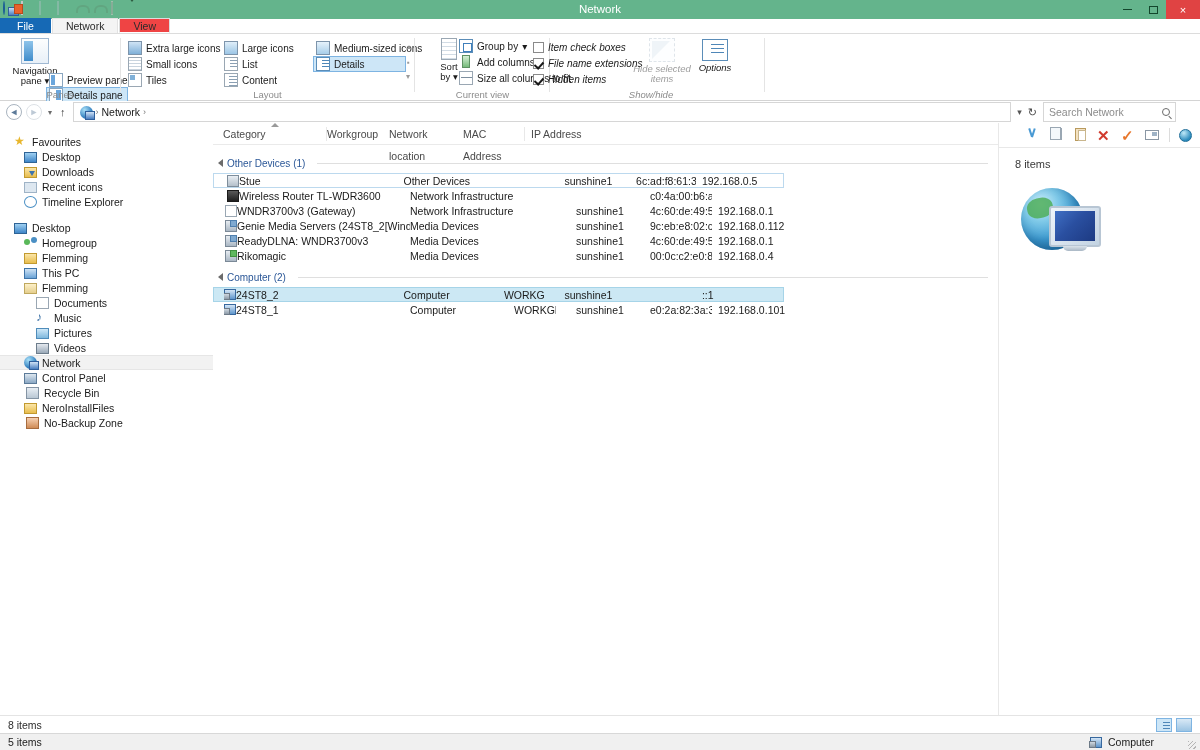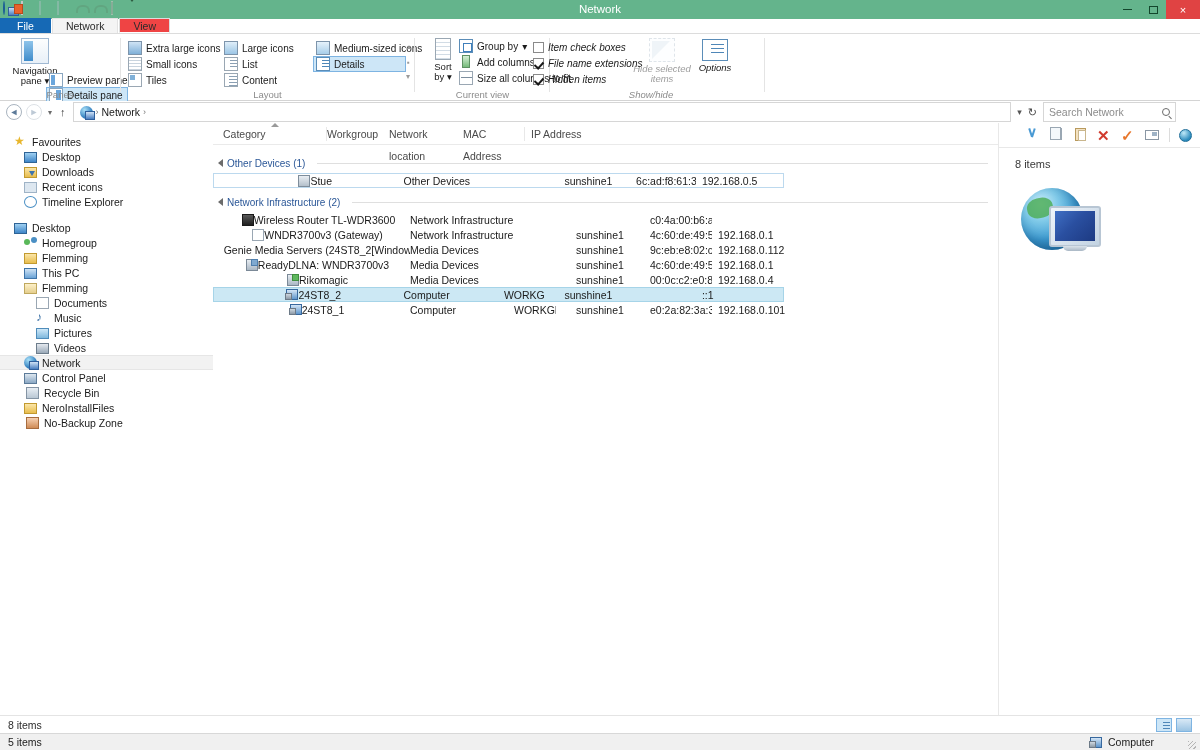"Sort" div.bigbtn { left: 10px -> 16px }
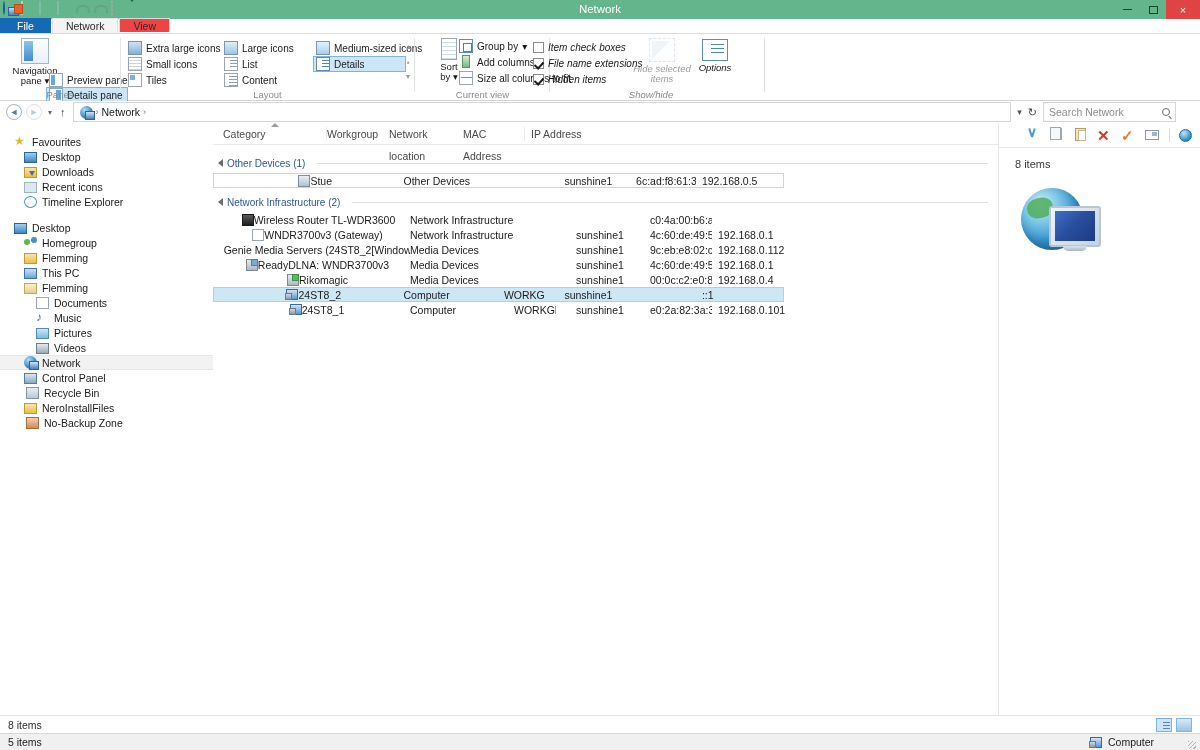"Stue" .rowname { justify-content: center -> none }
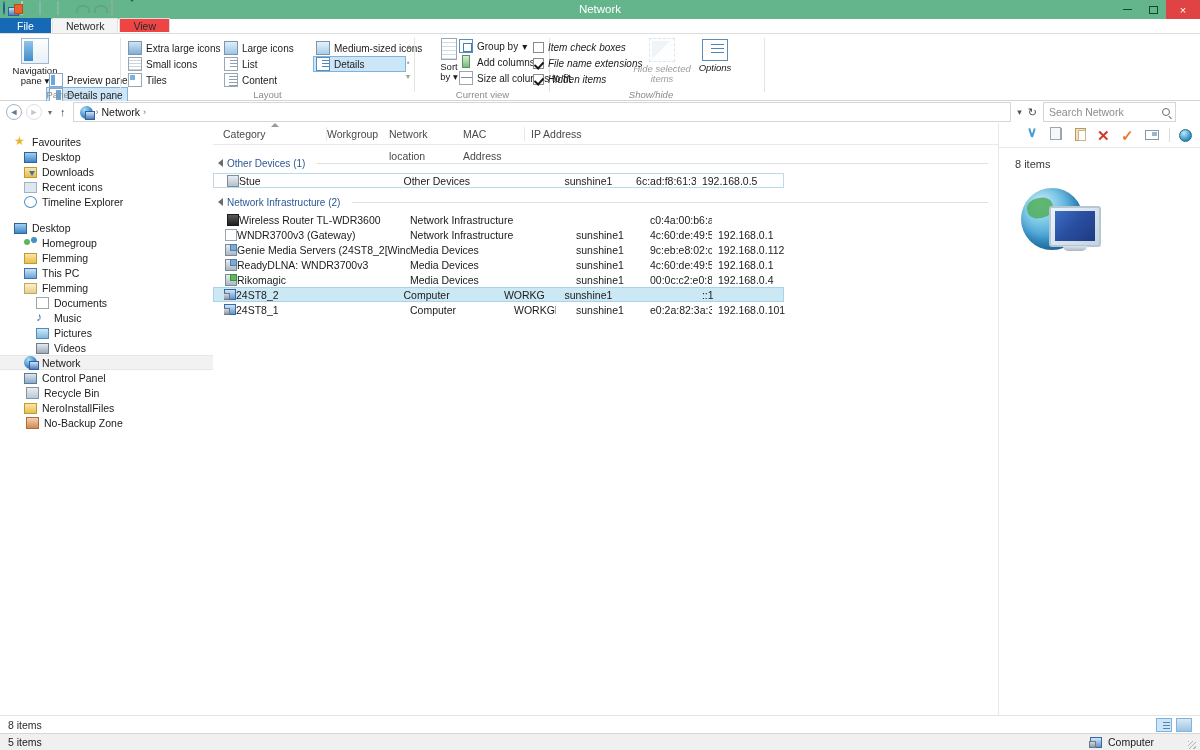"Network Infrastructure (2)" div.grouphdr { html: <div> <span></span> <span>Network Infrastructure (2)</span> <span></span> </div> -> none }
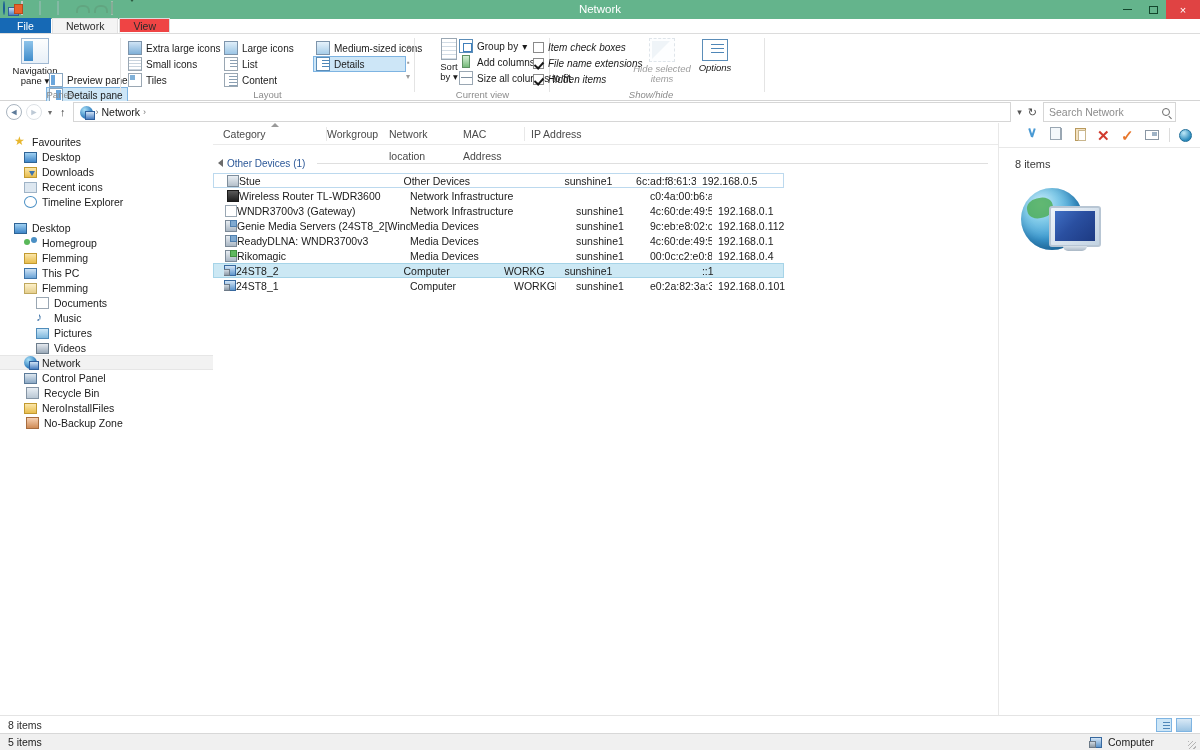"Computer (2)" div.grouphdr { html: none -> <div> <span></span> <span>Computer (2)</span> <span></span> </div> }
